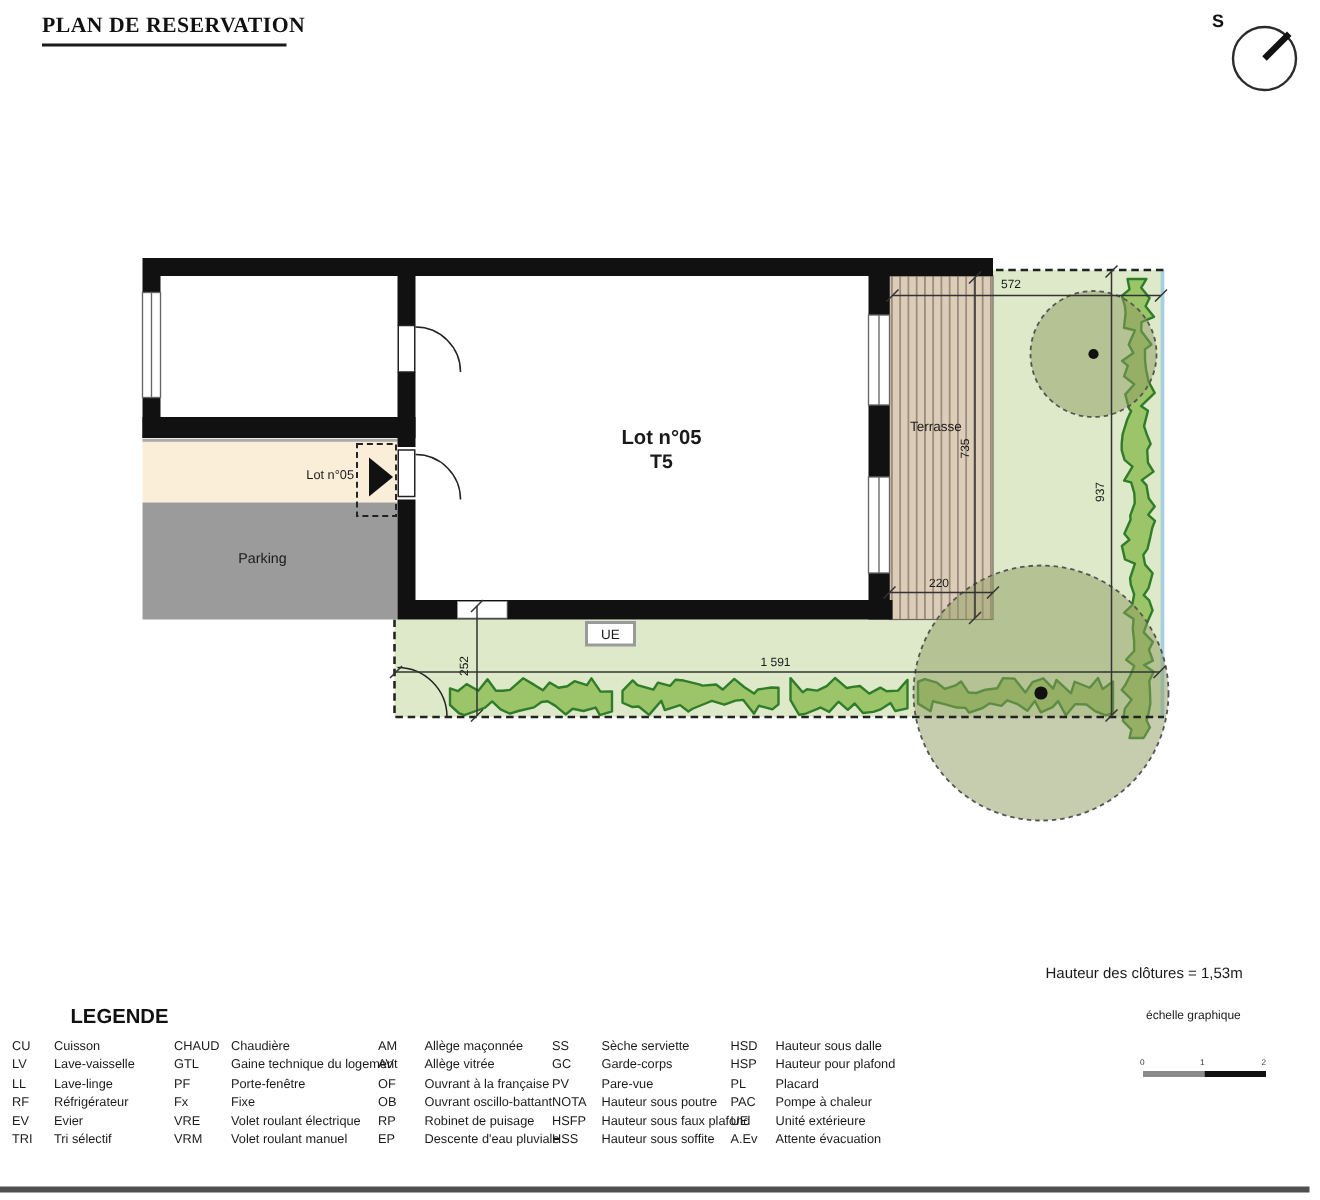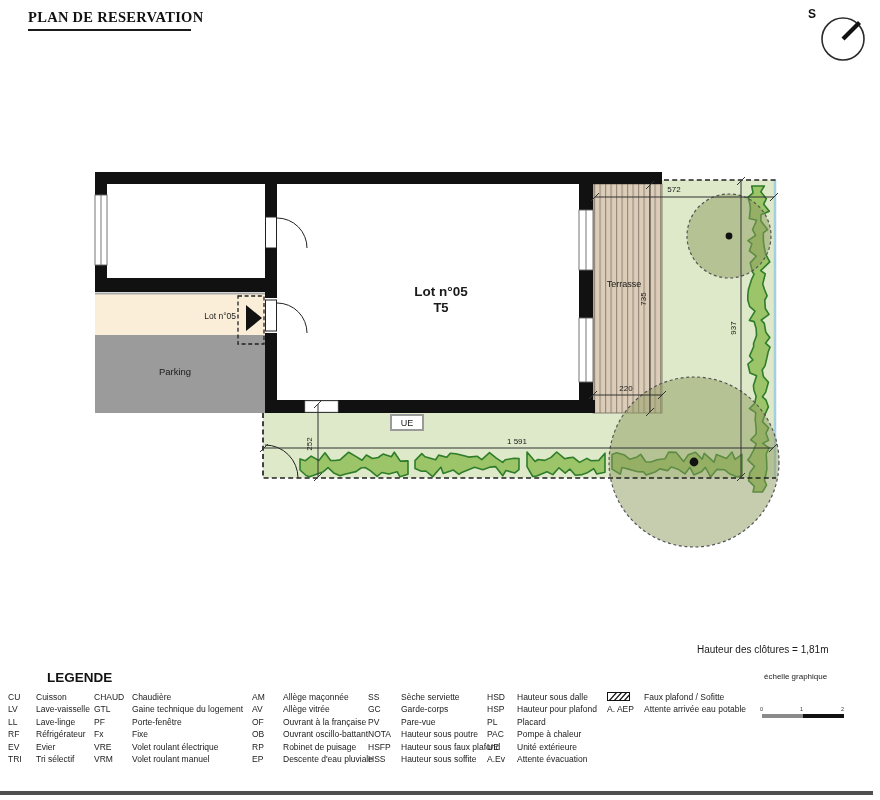"Hauteur des clôtures = 1,81m" div.fence-note { text: 1,81m -> 1,53m }
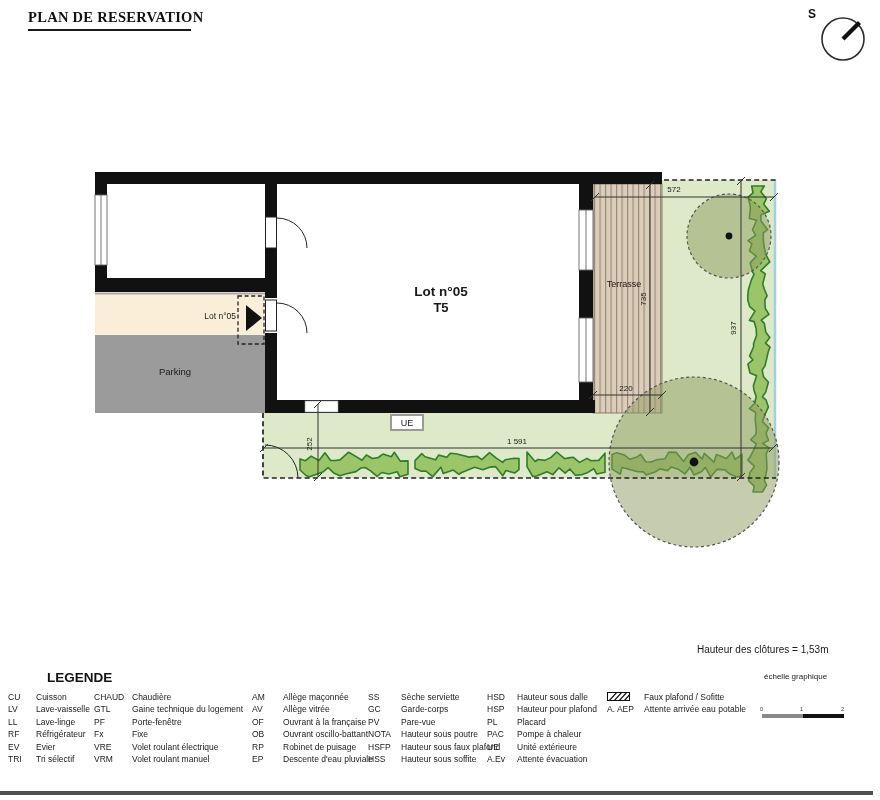"CHAUD Chaudière" div.lcol { left: 94px -> 116px }
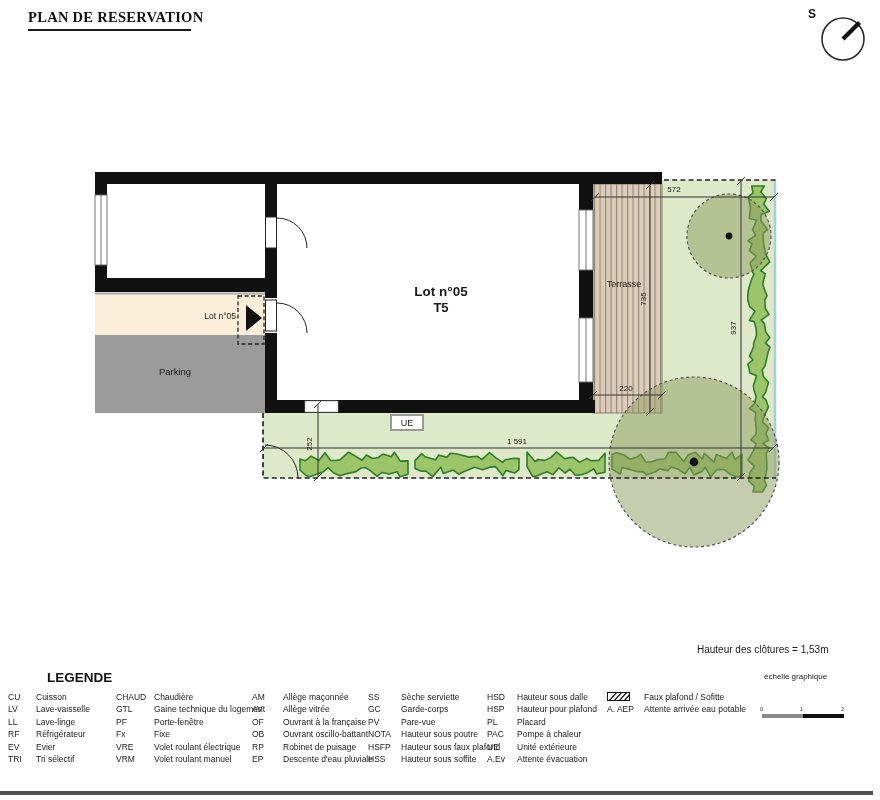"Faux plafond / Sofitte" div.lcol { html: <div> <div> <span><svg> <rect></rect> <path></path> </svg></span><span>Faux plafond / Sofitte</span> </div> <div> <span>A. AEP</span><span>Attente arrivée eau potable</span> </div> </div> -> none }
